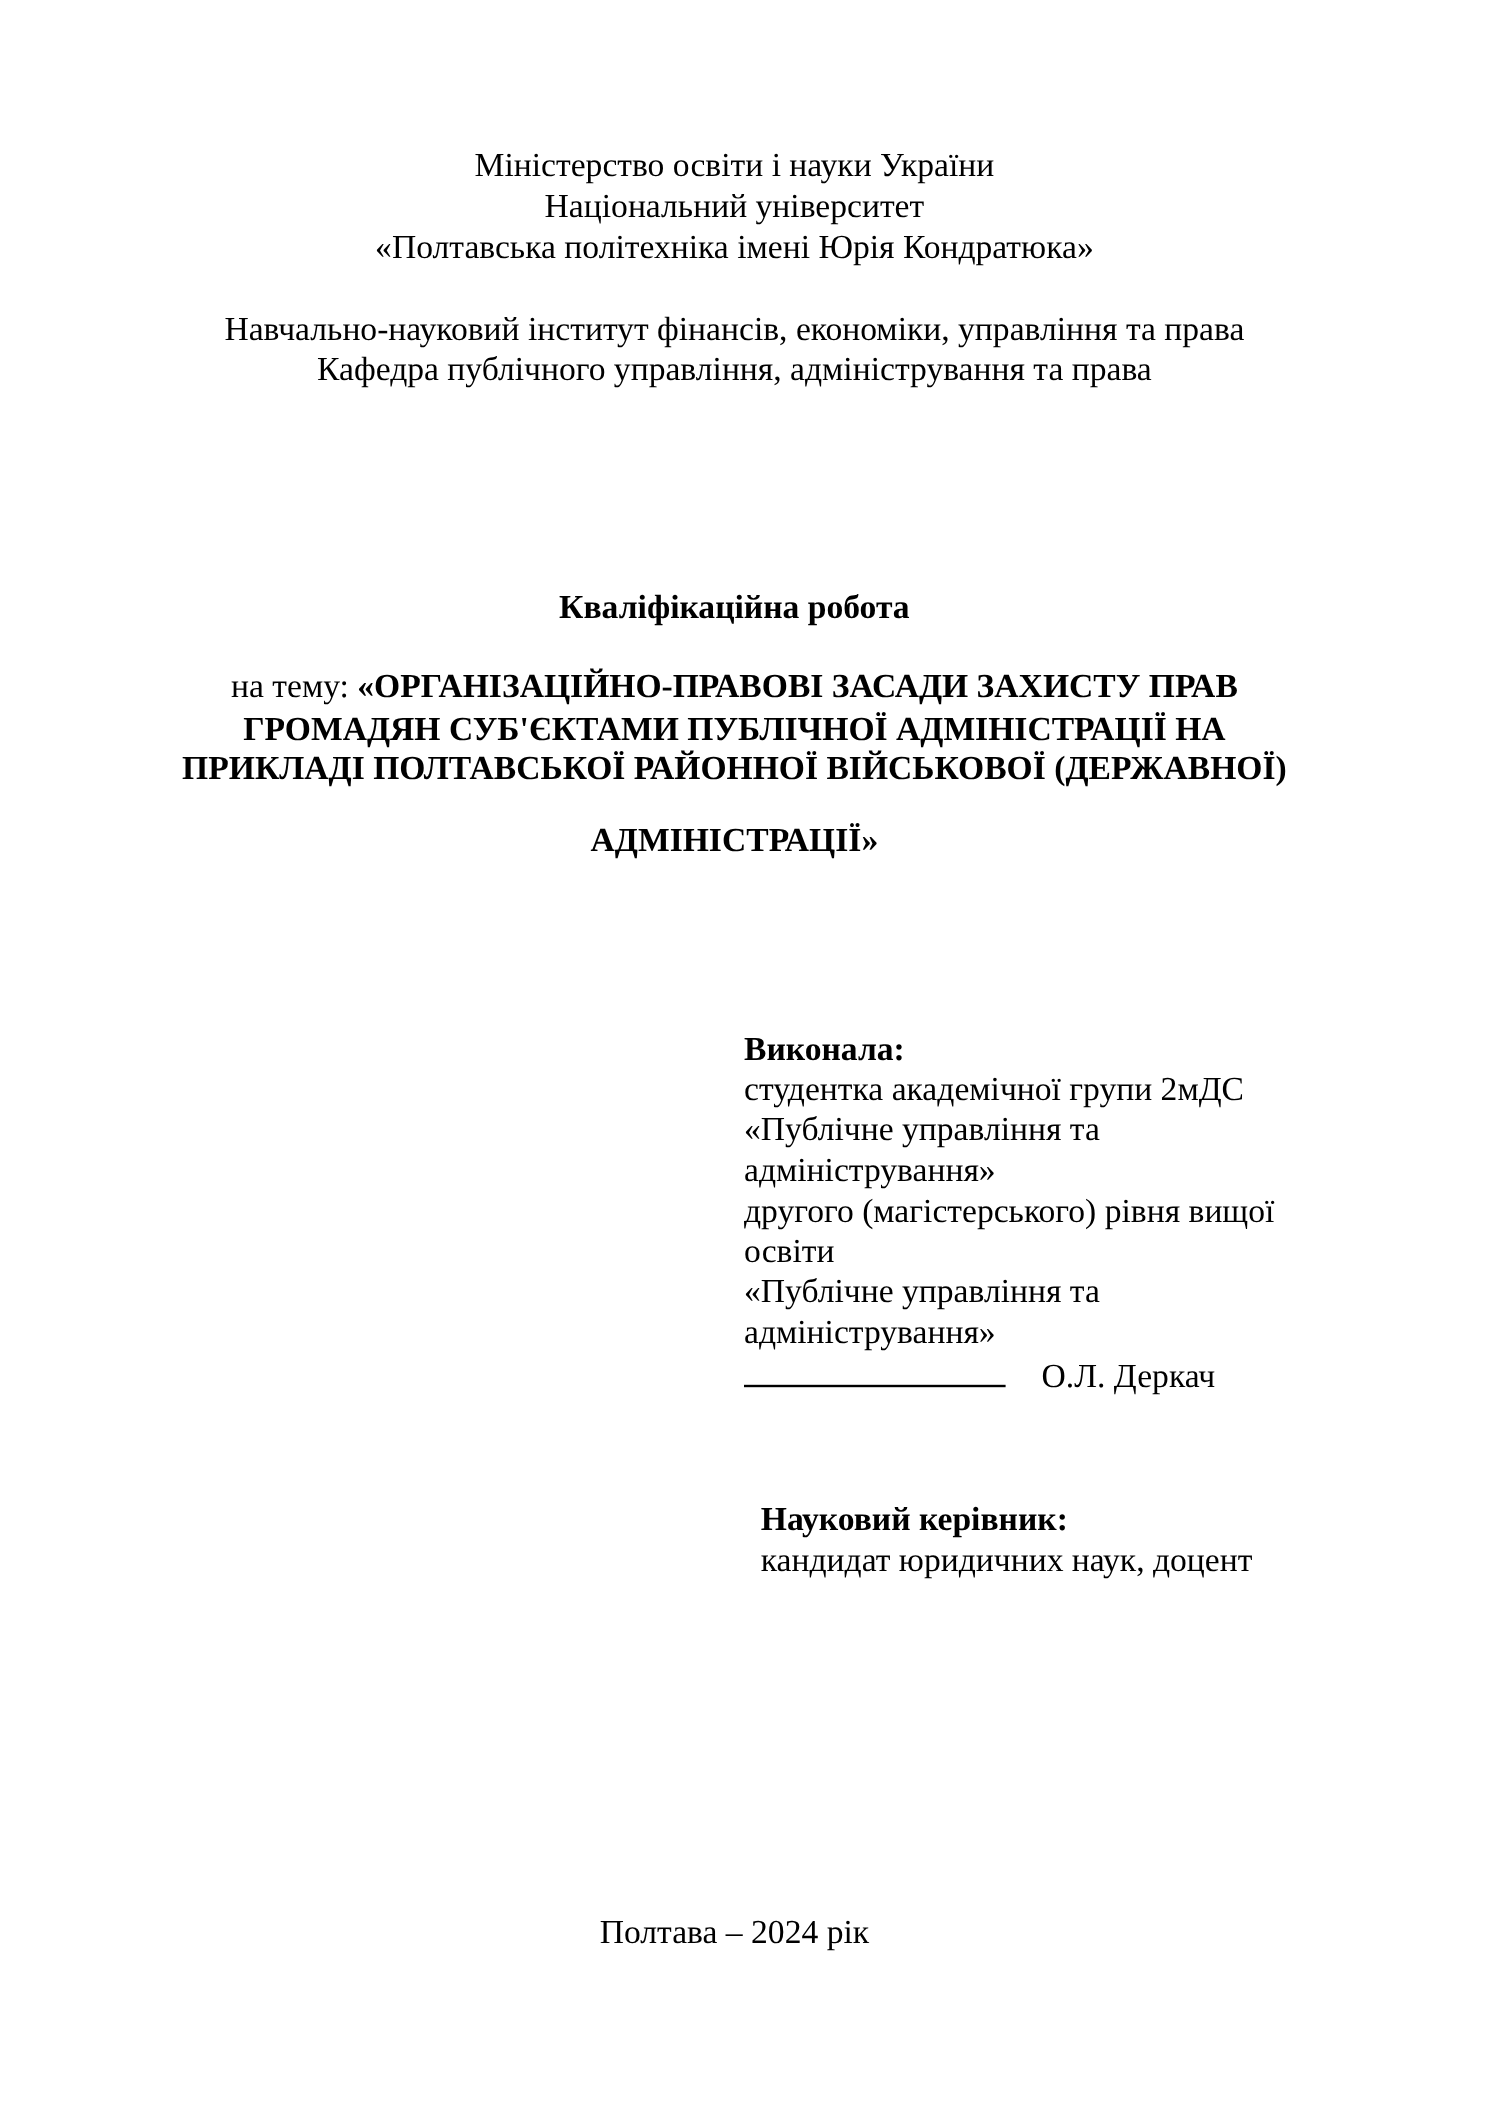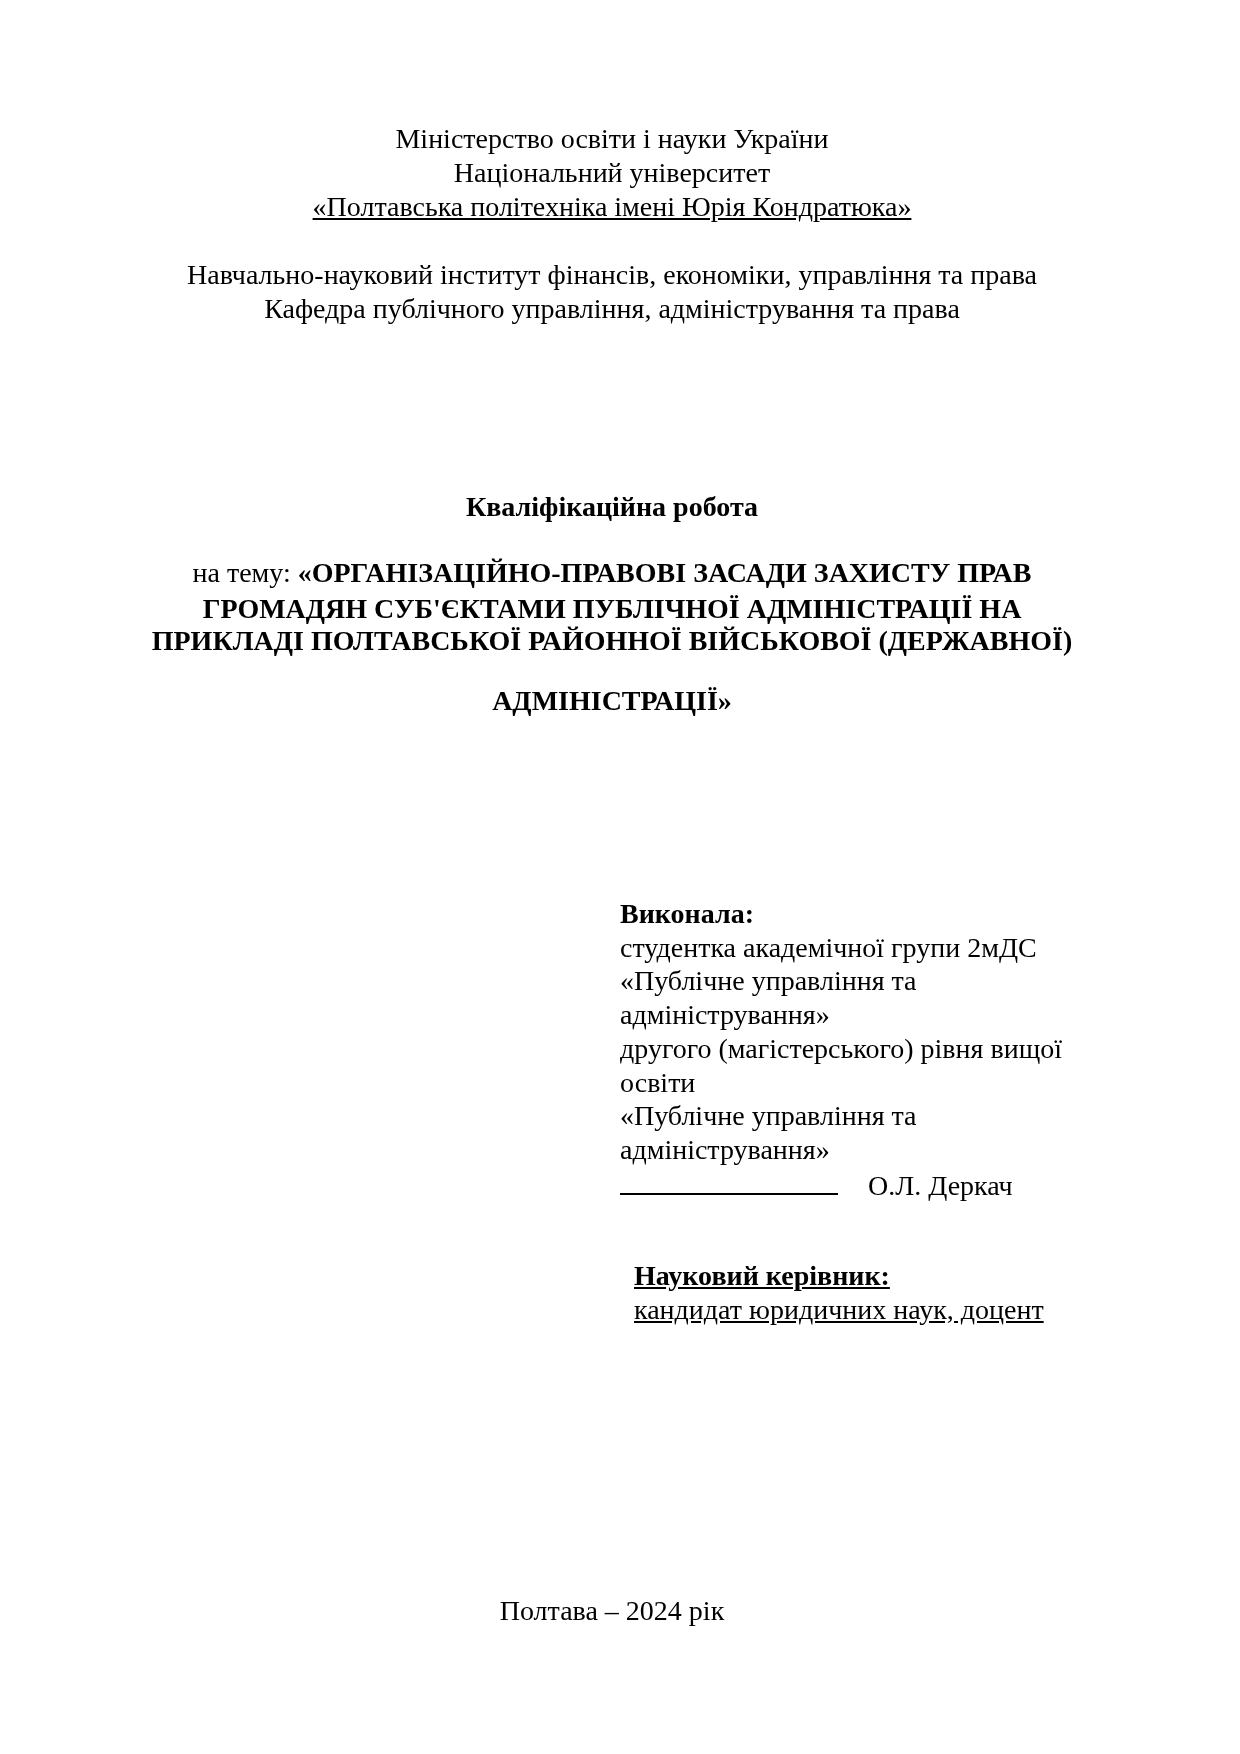"«Полтавська політехніка імені Юрія" div.center { text-decoration: underline -> none }
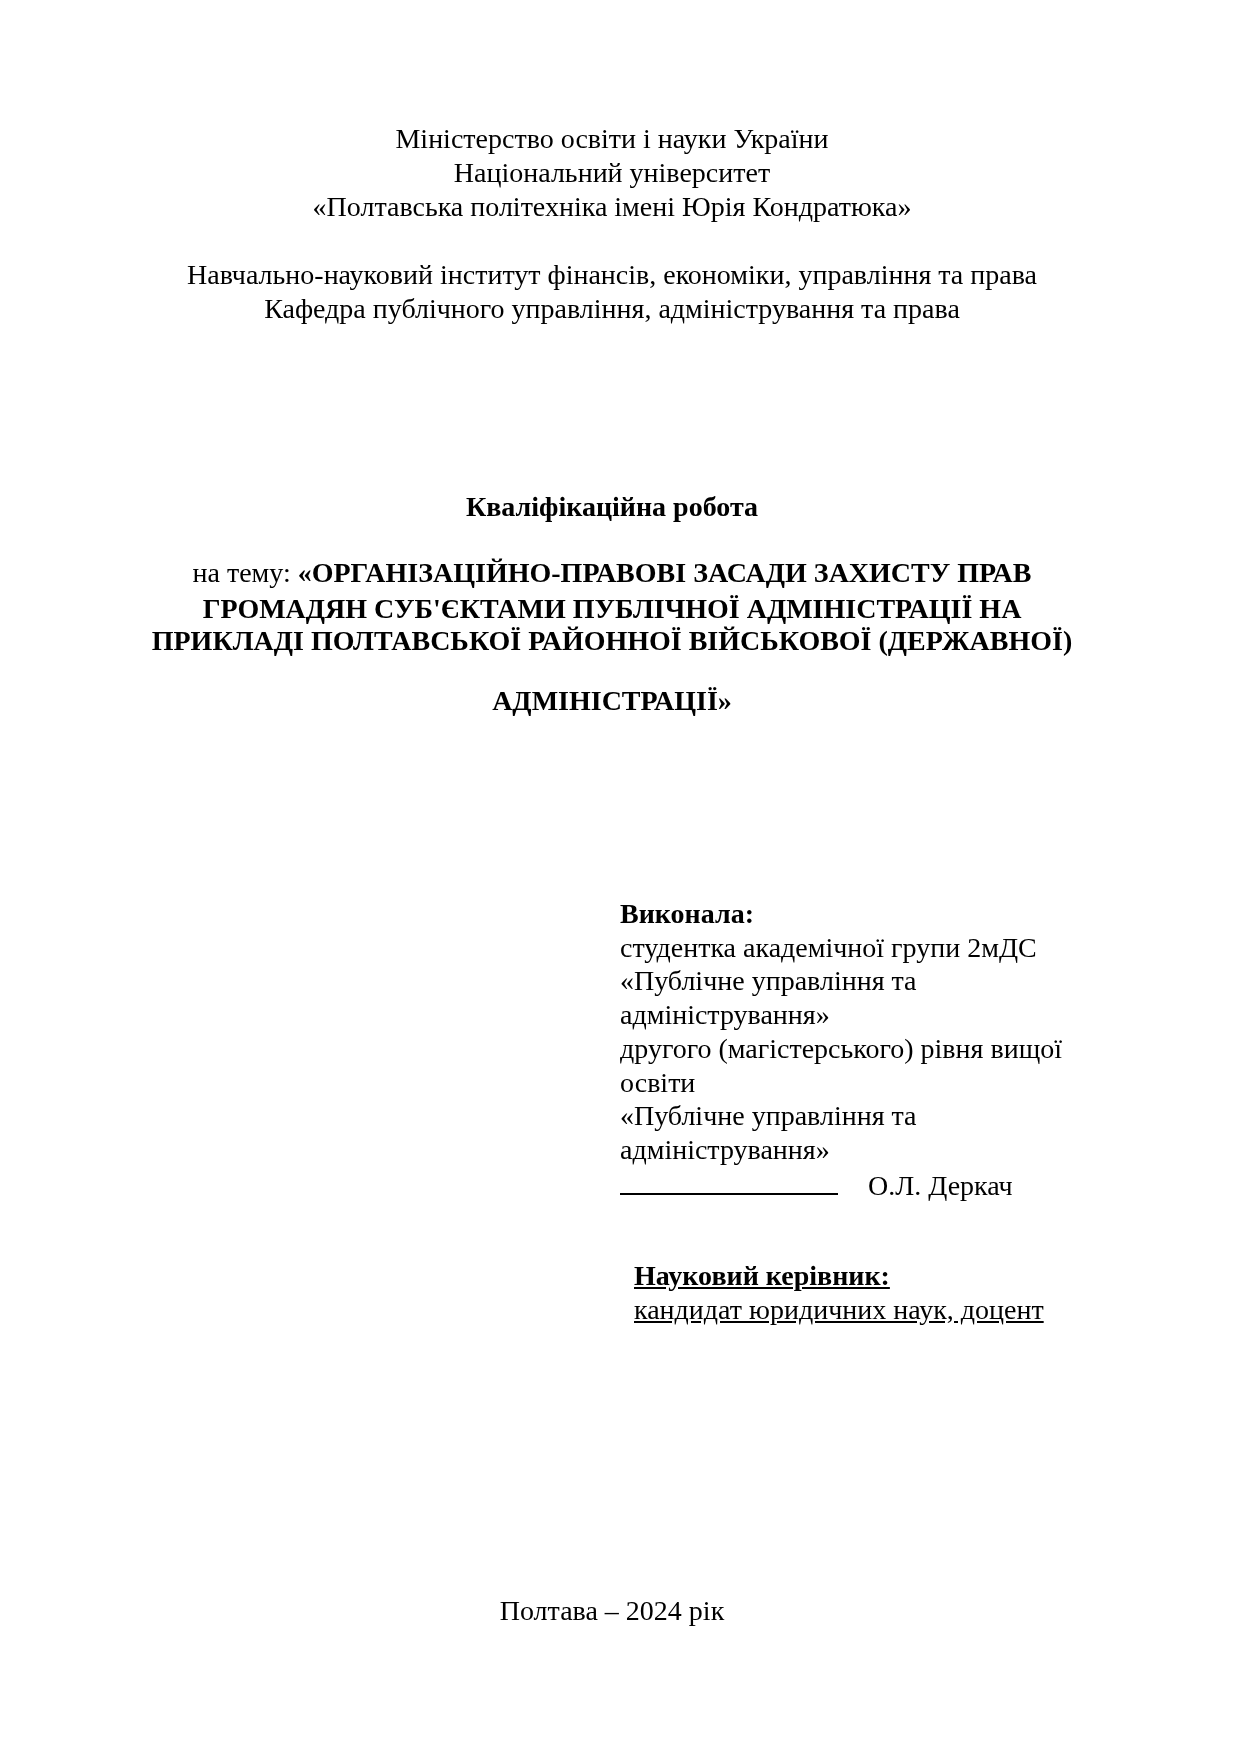"Виконала:" .block { margin-top: 39px -> none }
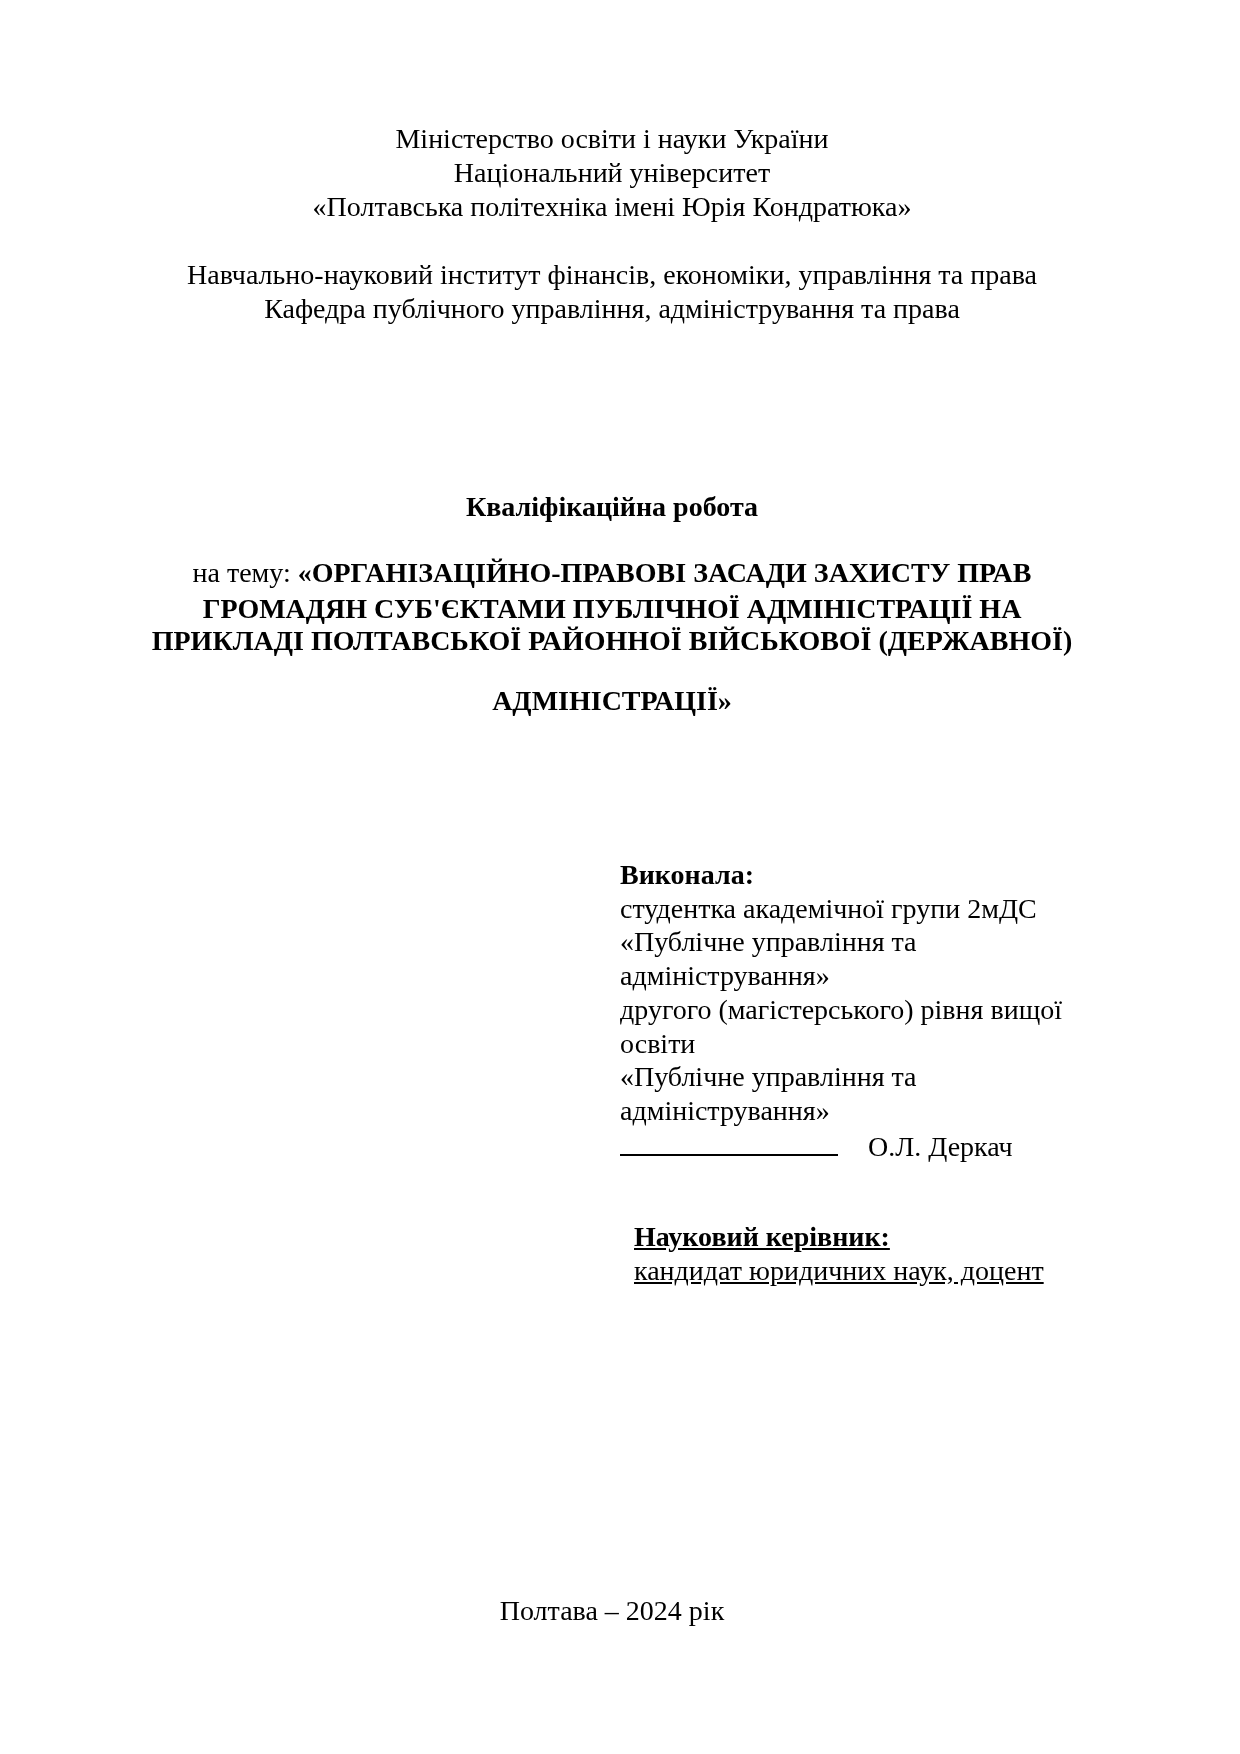"Науковий керівник:" div.block { text-decoration: underline -> none; top: 1220px -> 1250px }
